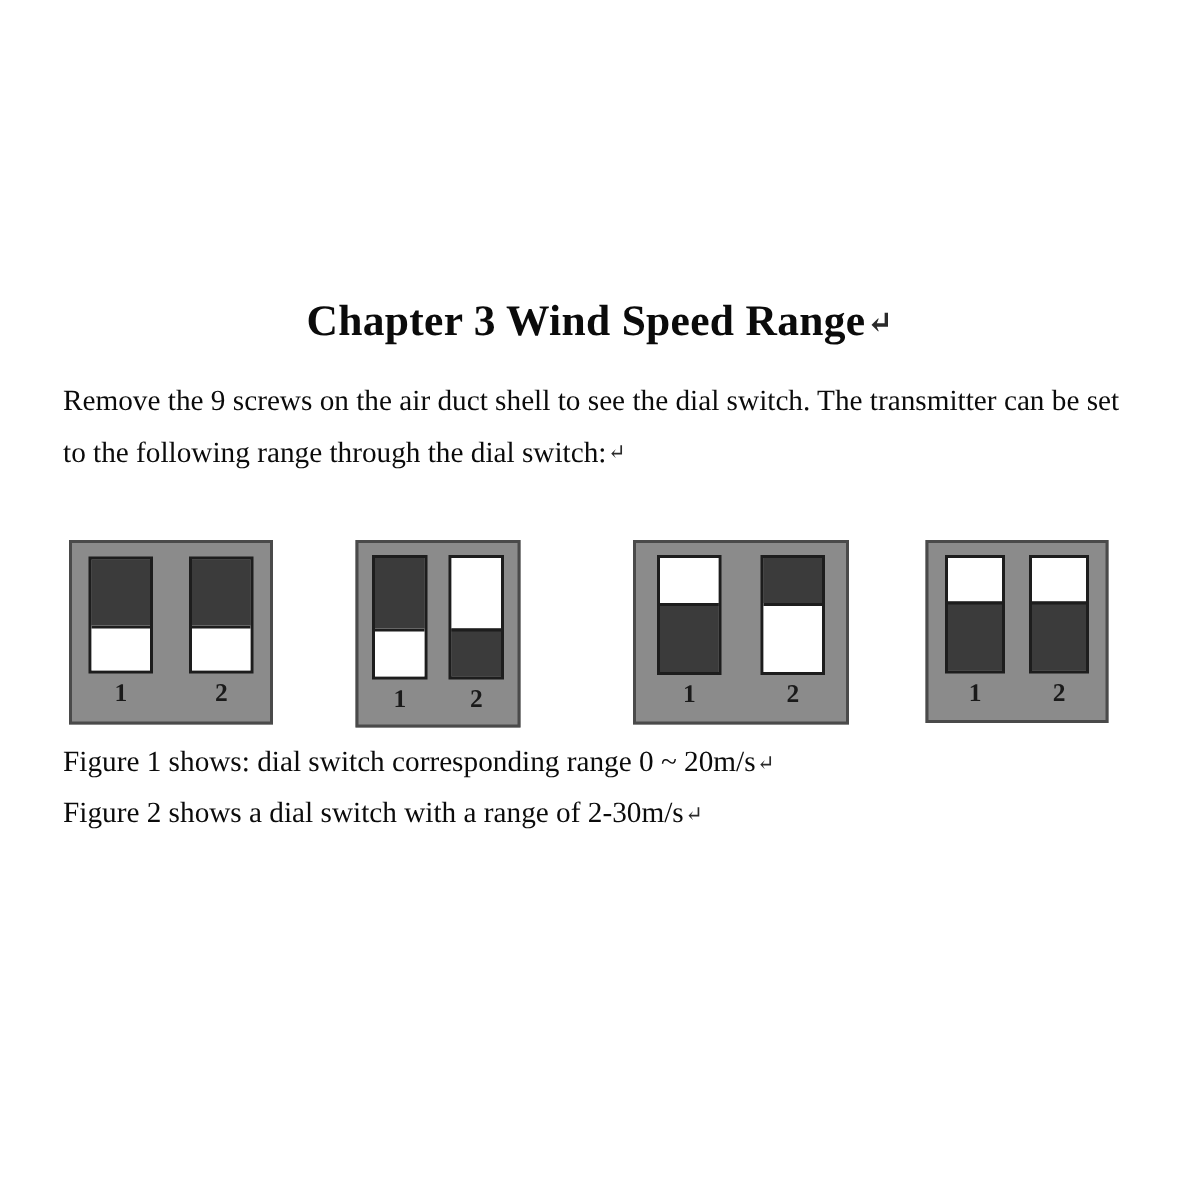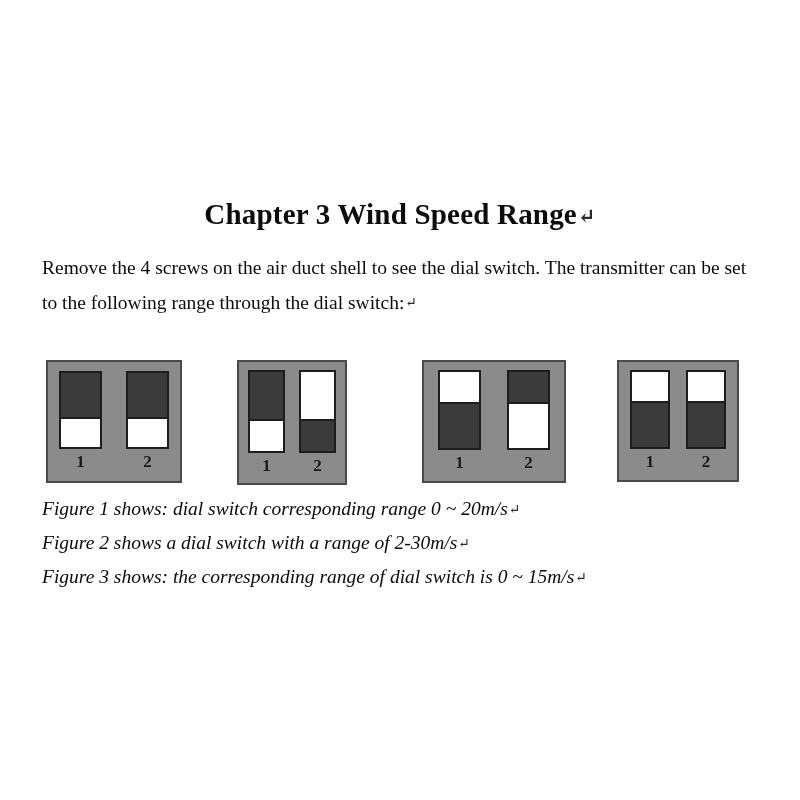"Remove the 4 screws on" span { text: 4 -> 9 }
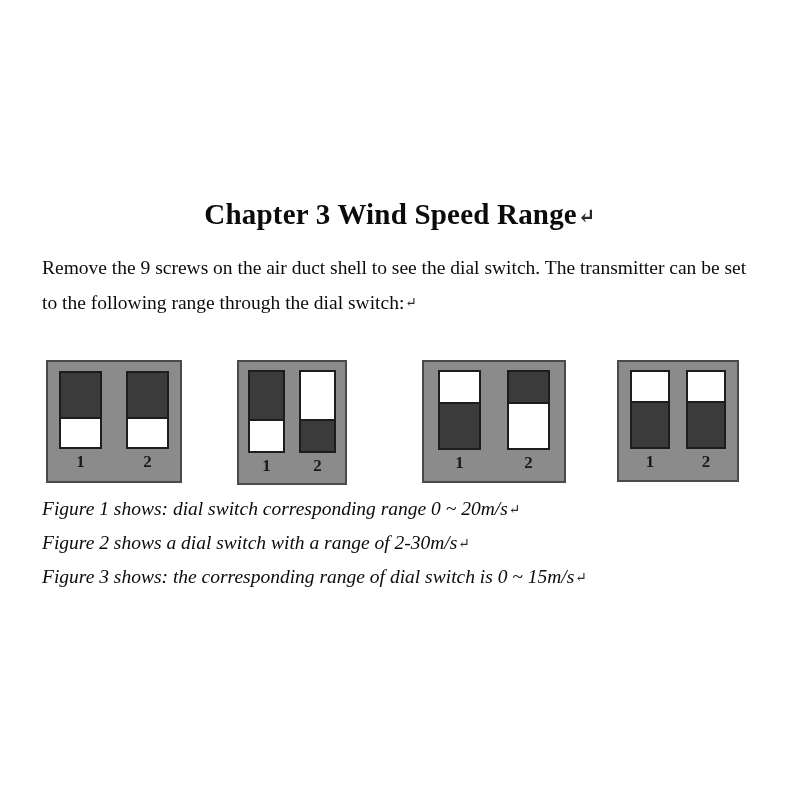"Figure 1 shows: dial switch" .caption-line { font-style: italic -> none }
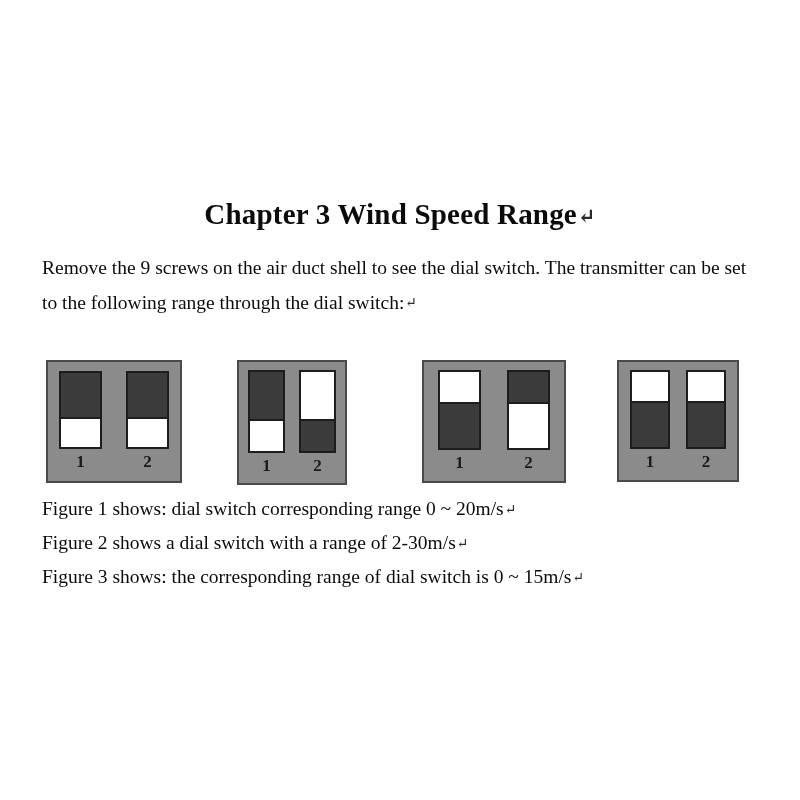"Figure 3 shows: the corresponding" div.caption-line { html: <div><span>Figure 3 shows: the corresponding range of dial switch is 0 ~ 15m/s</span><span>↵</span></div> -> none }
